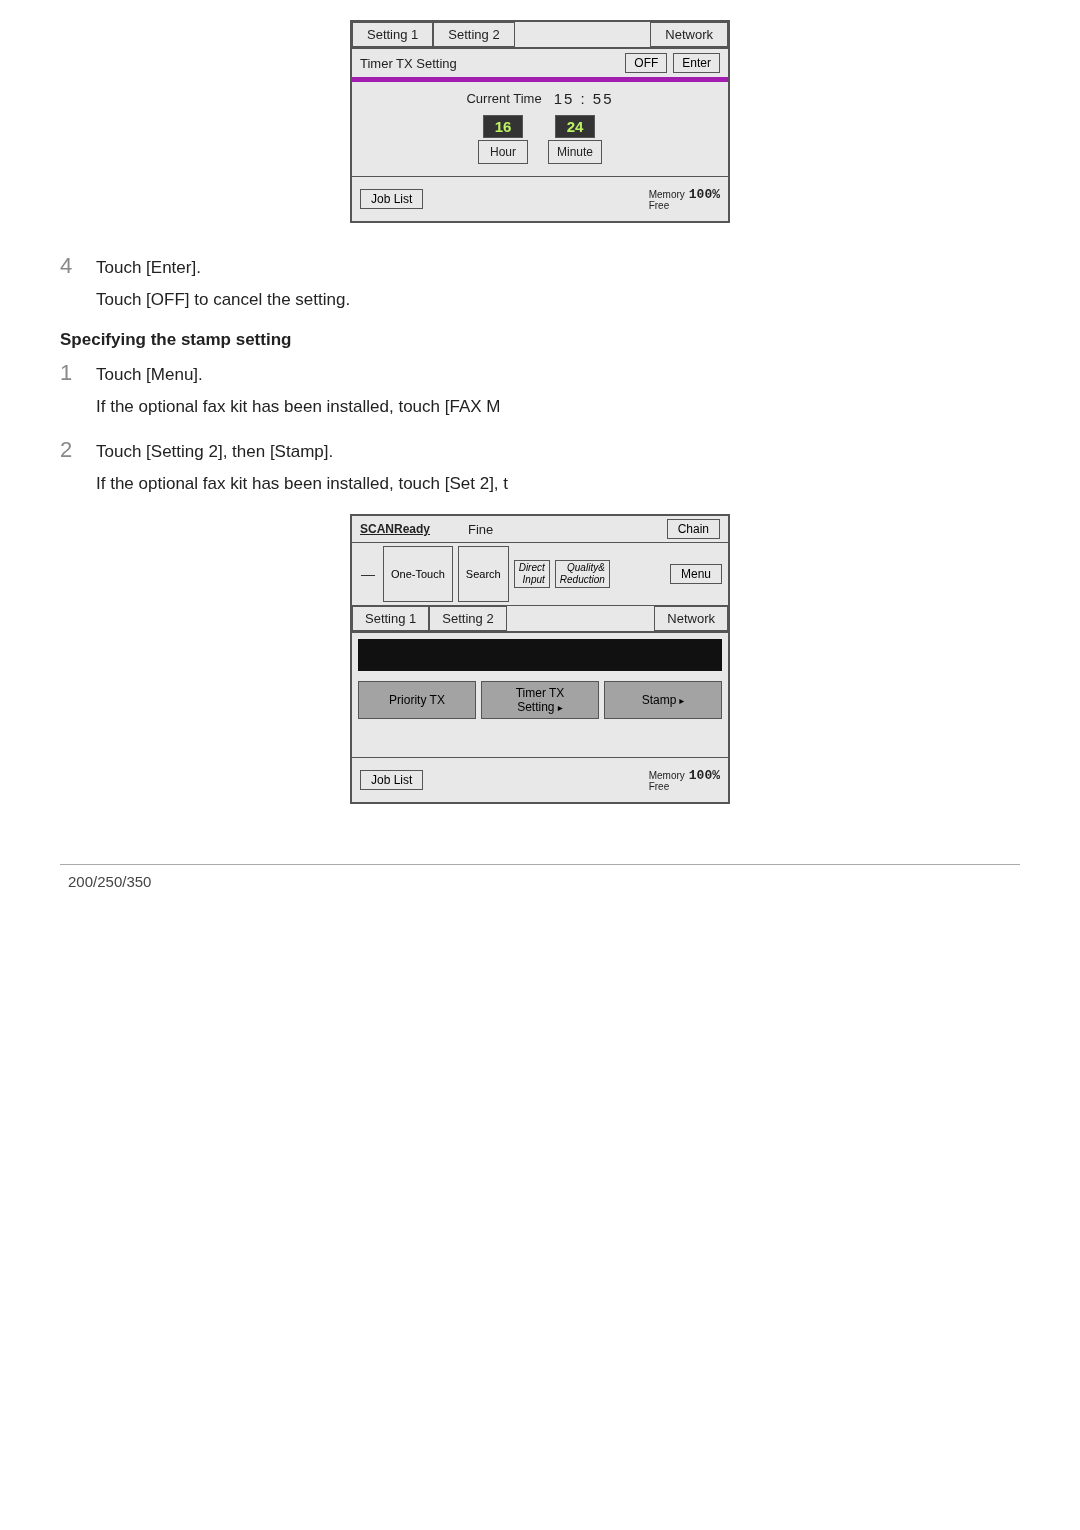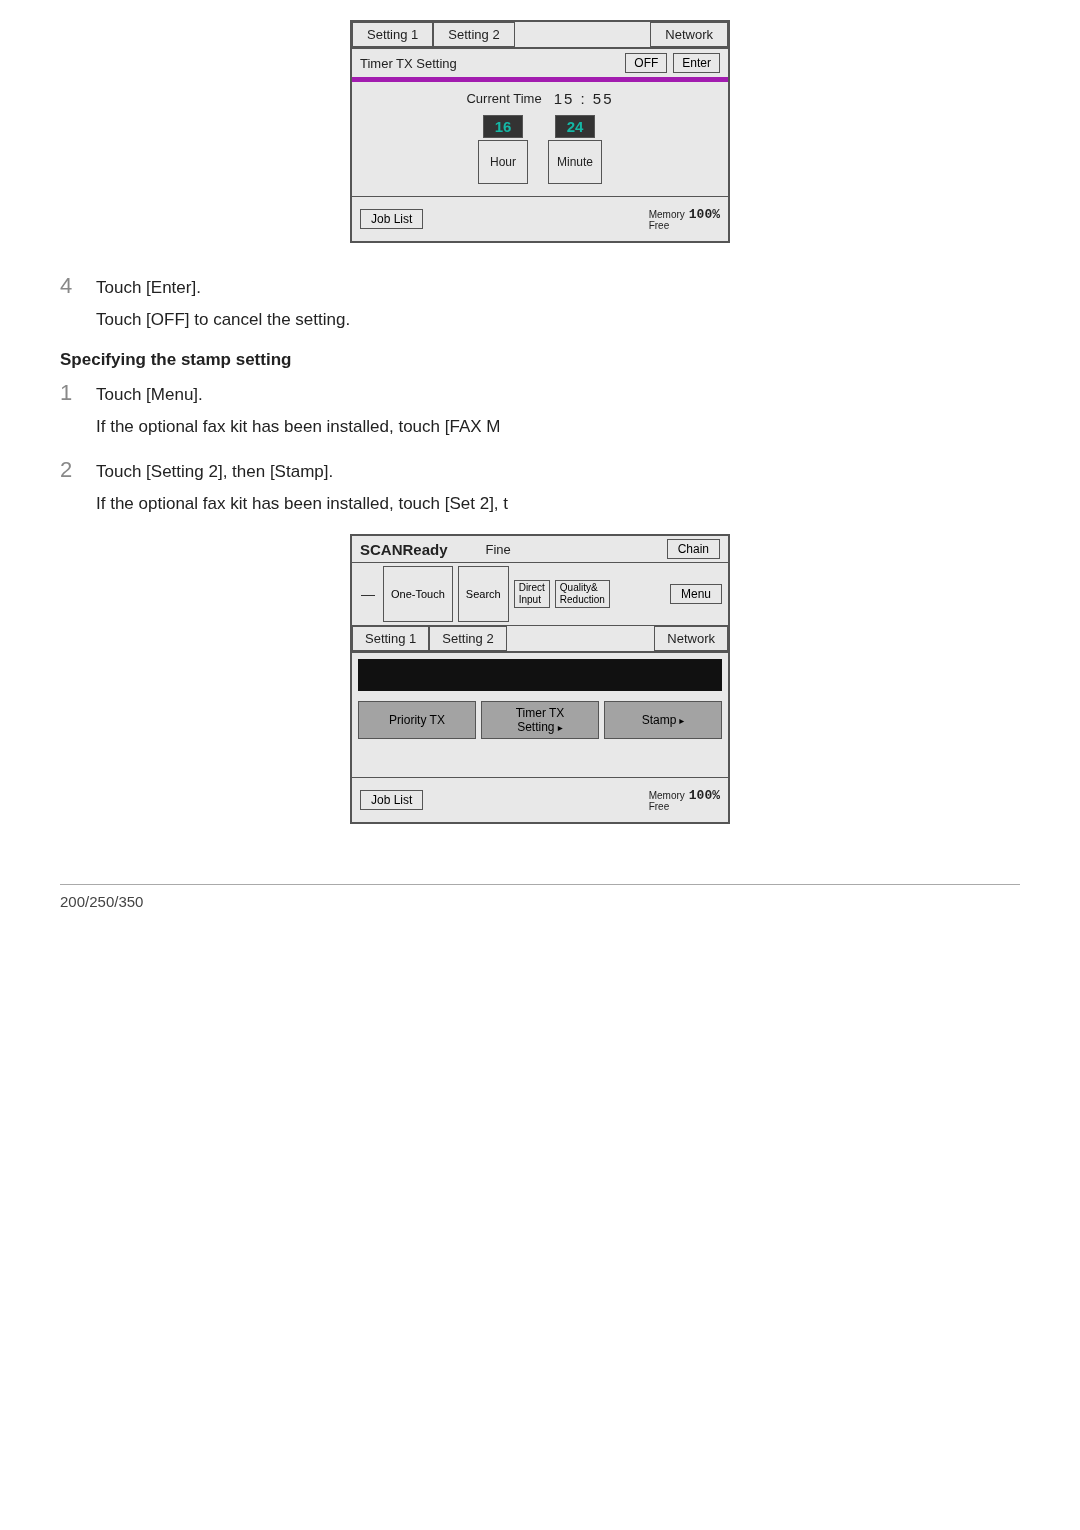"16" .time-num-box { color: #14b8a6 -> #bef264 }
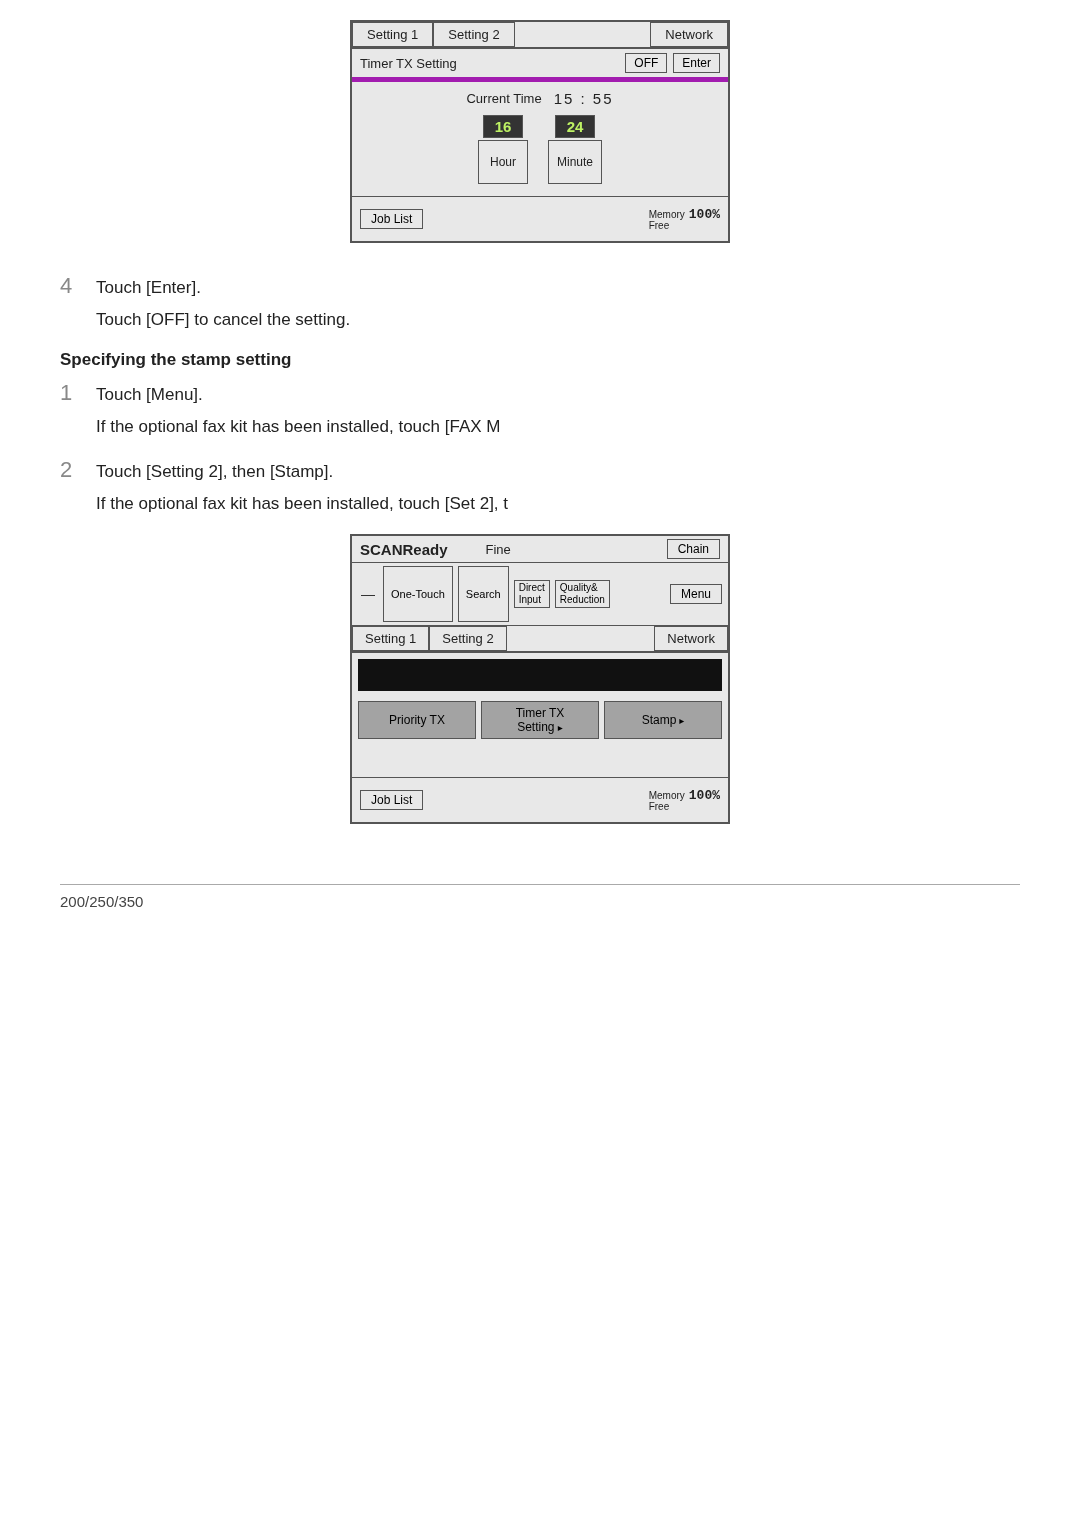"Hour" .time-label-box { padding: 14px 8px -> 4px 8px }
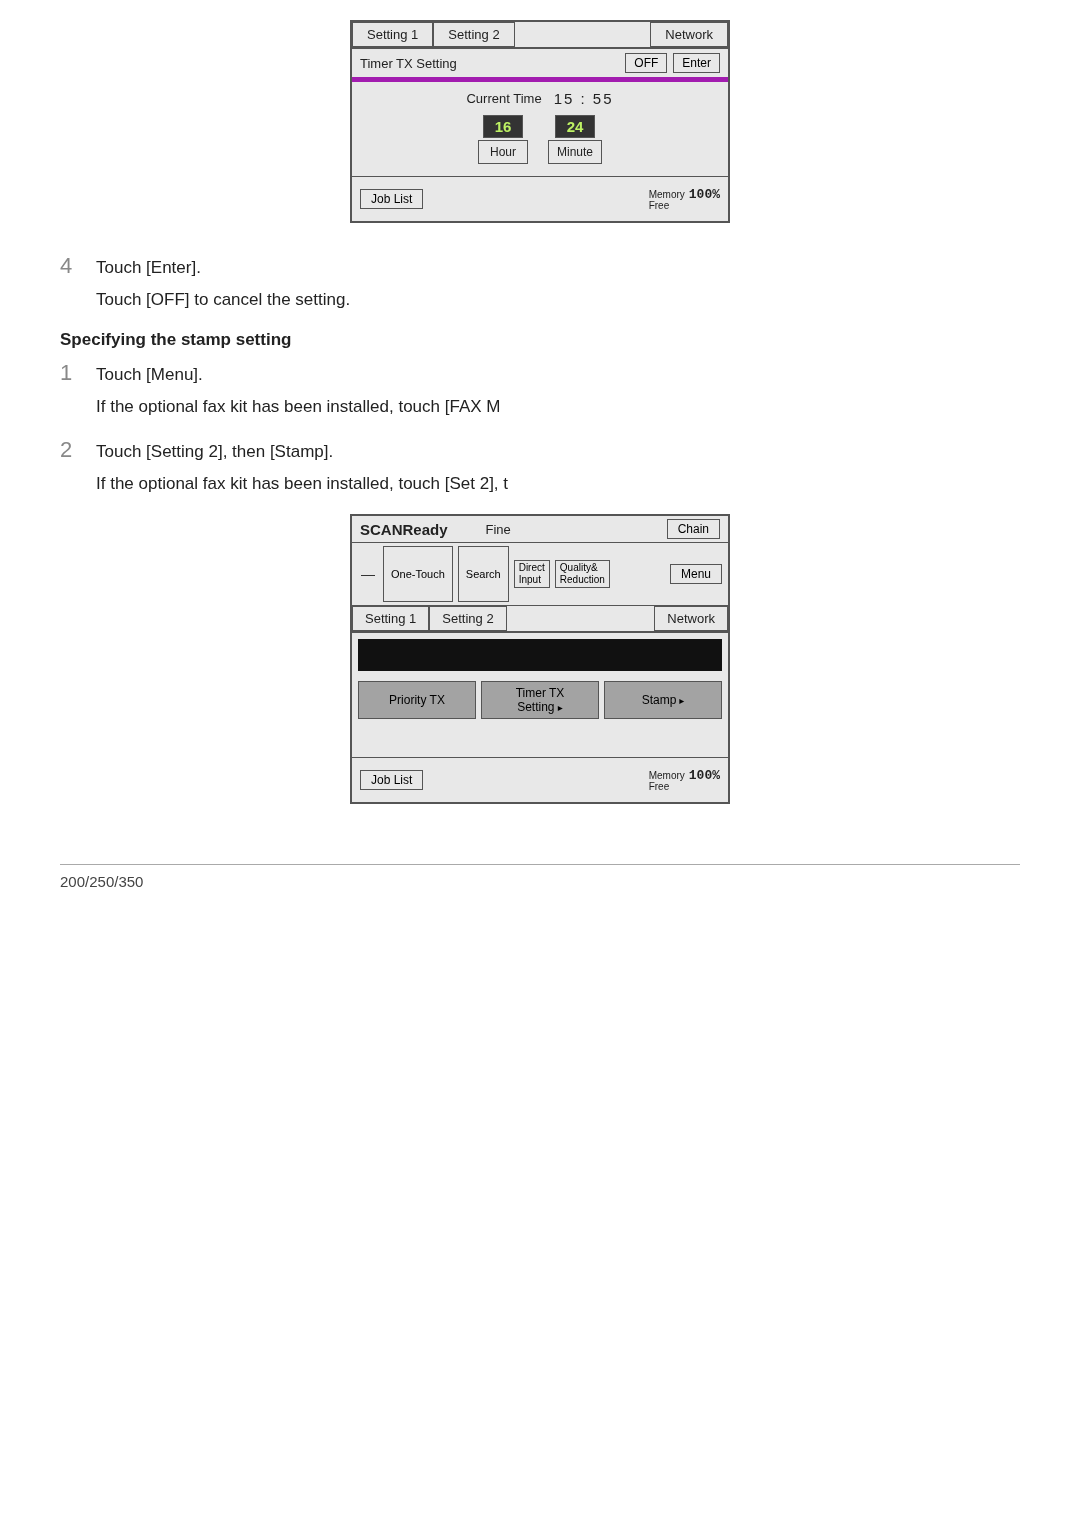"SCANReady" .screen2-scanready { font-size: 15px -> 12px; text-decoration: none -> underline }
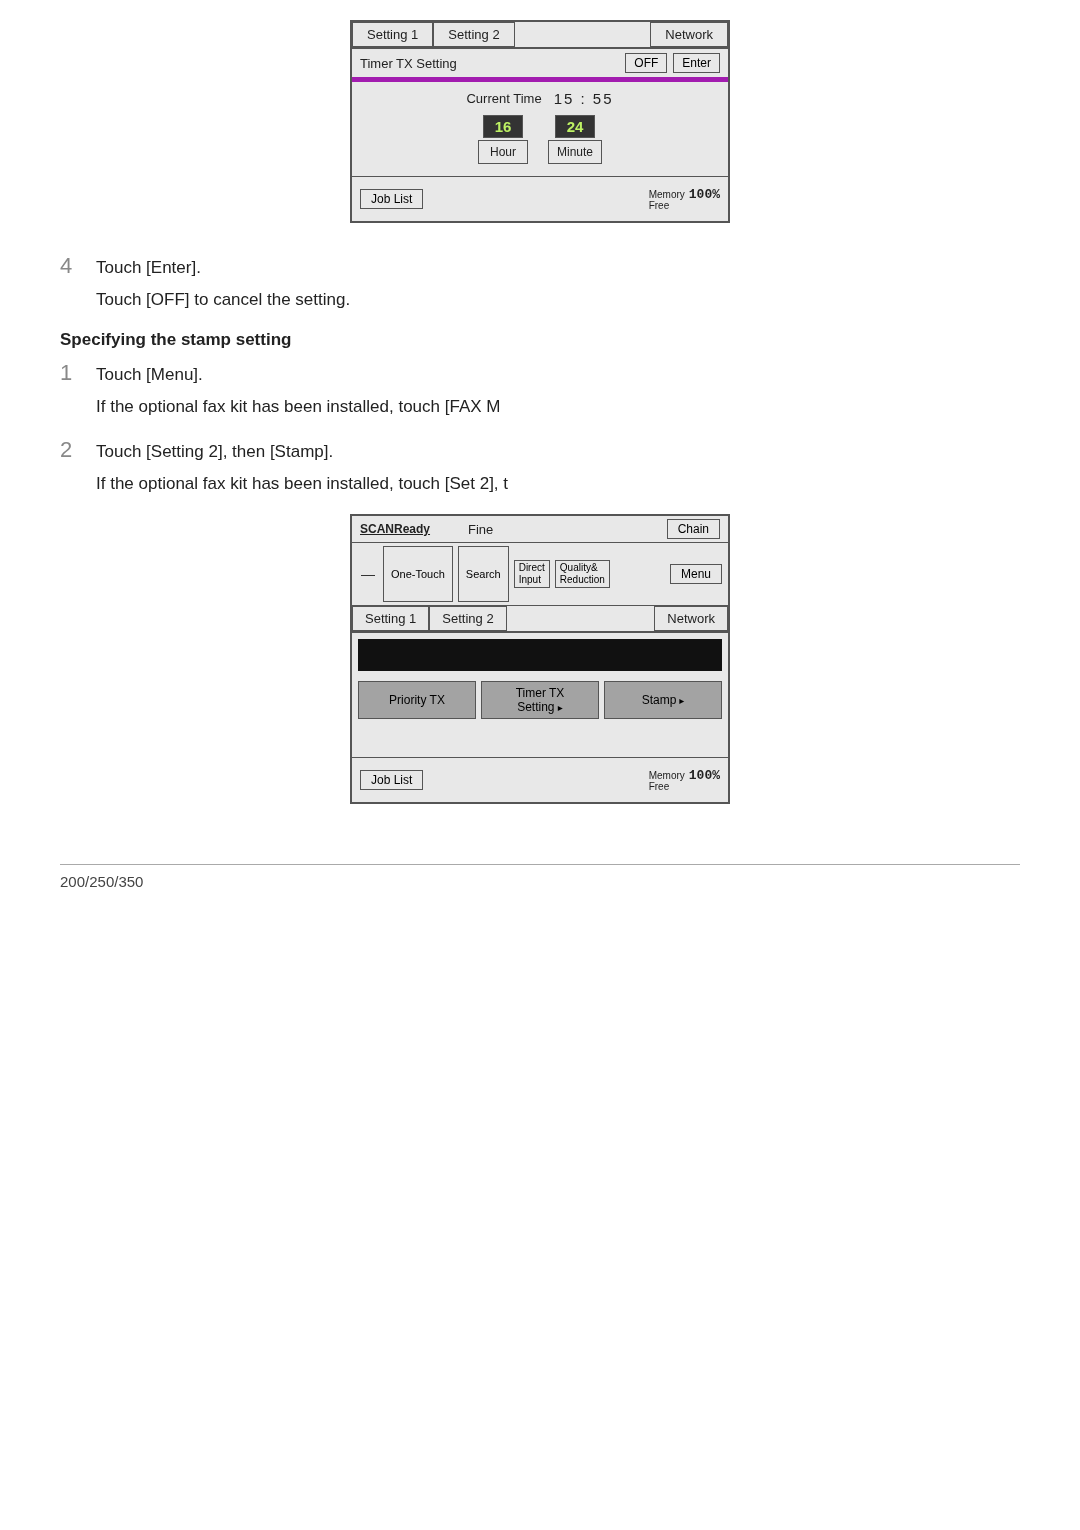"Direct" .screen2-tool-btn.double-line { font-style: none -> italic; text-align: left -> right }
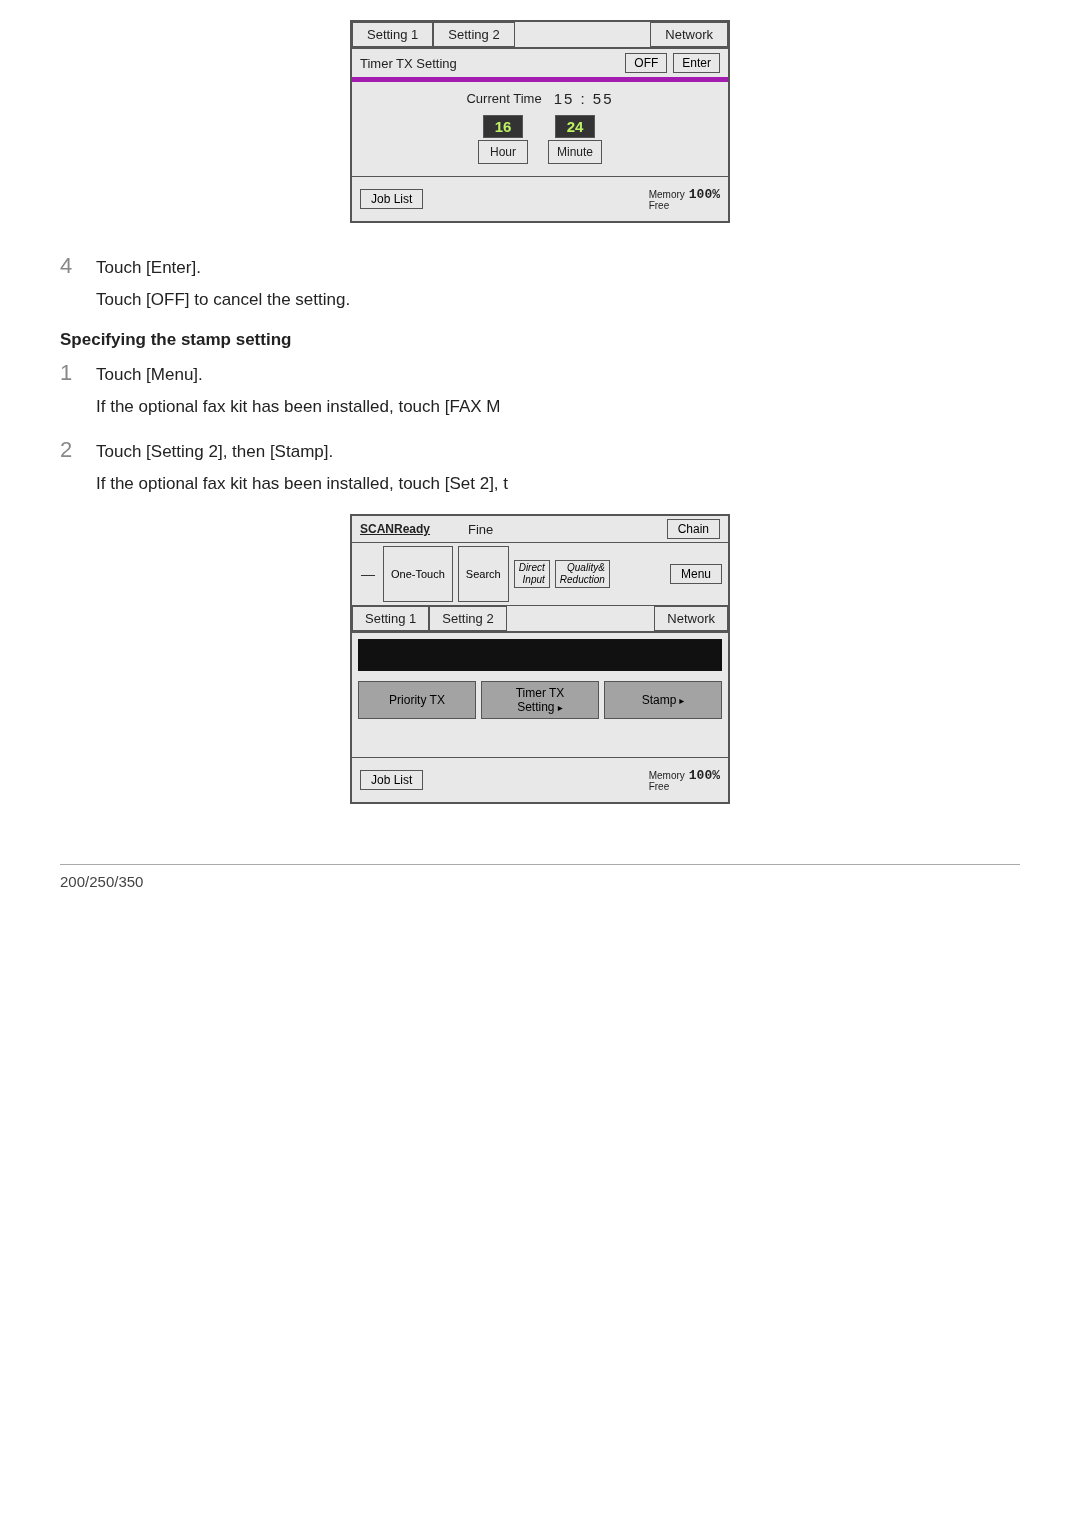"200/250/350" .page-number { margin-left: none -> 8px }
